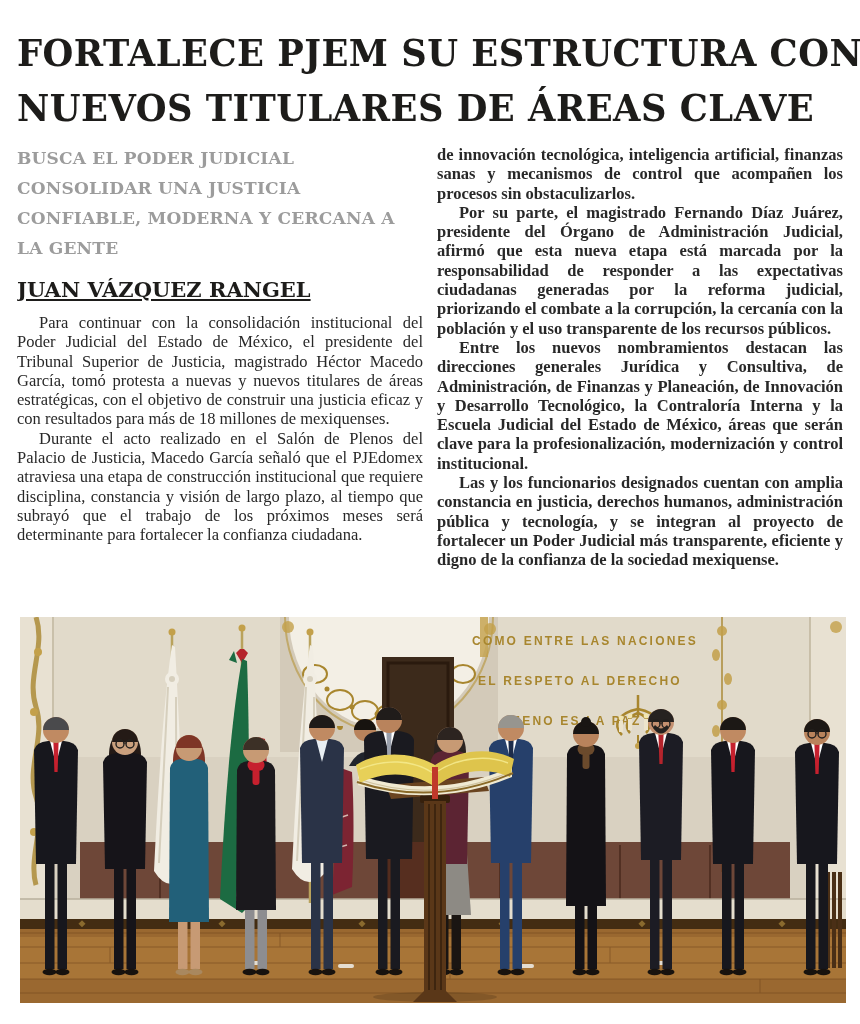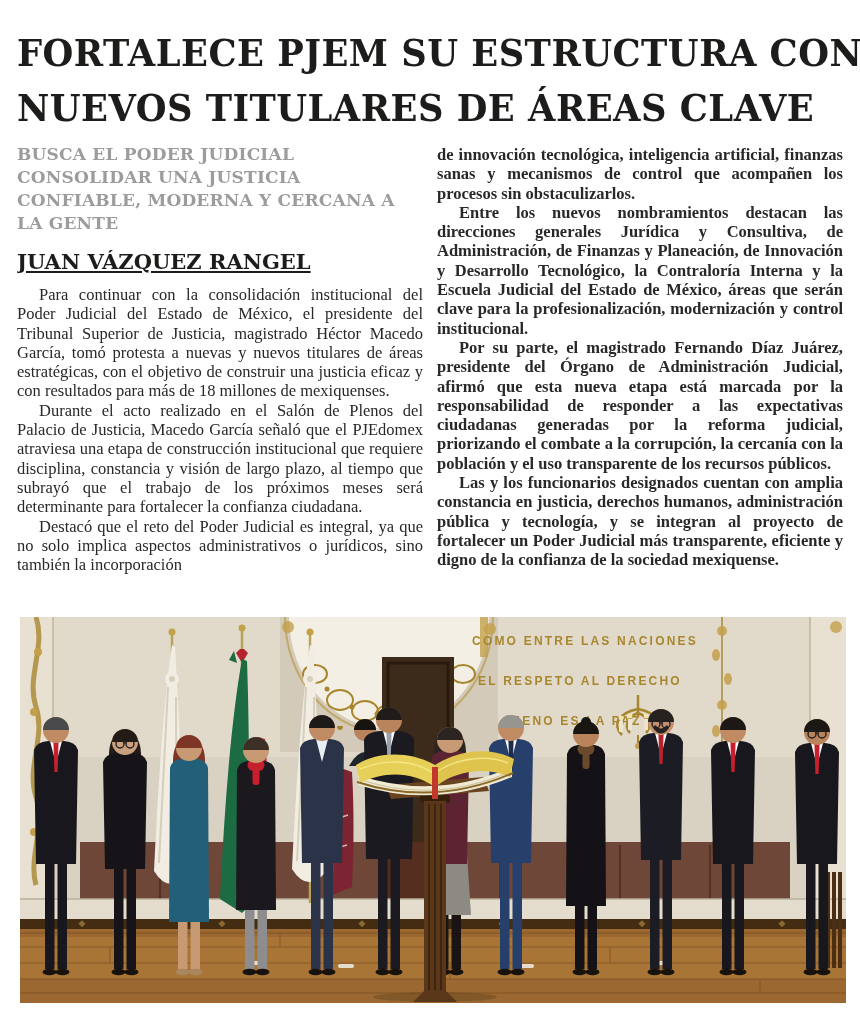"BUSCA EL PODER JUDICIAL CONSOLIDAR" .deck { line-height: 23px -> 30px }
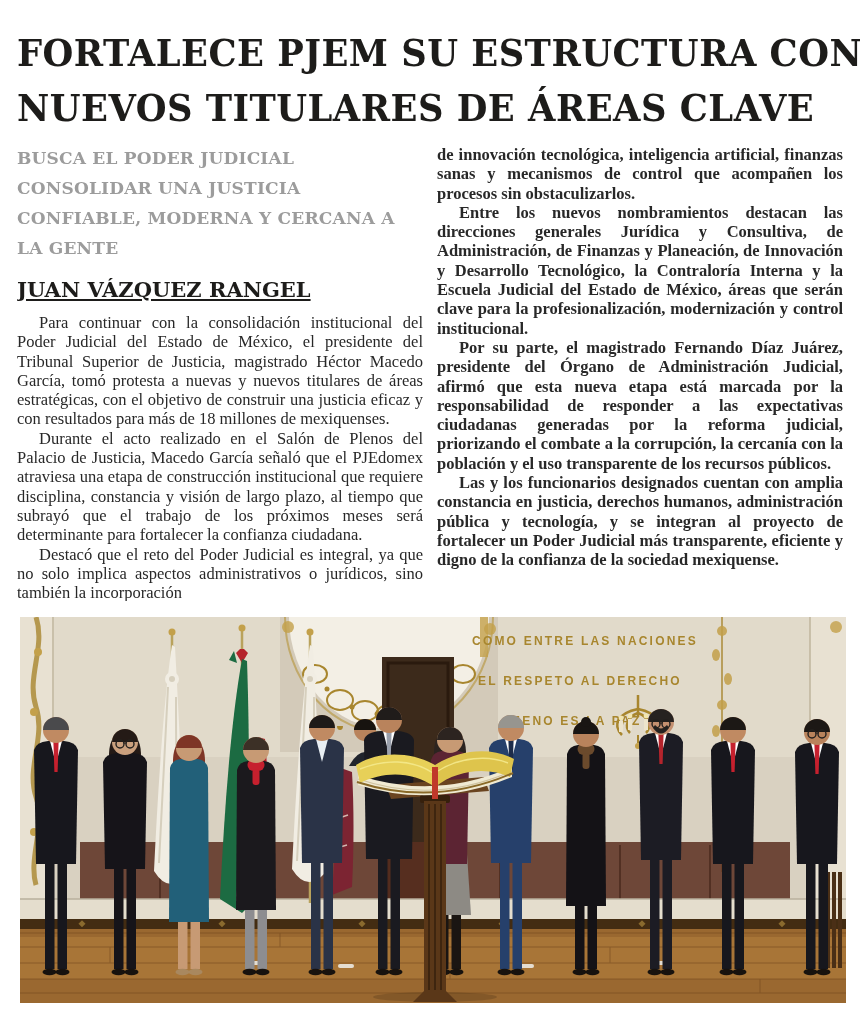"Entre los nuevos nombramientos destacan" p { order: before "Por su parte, el magistrado" -> after "Por su parte, el magistrado" }
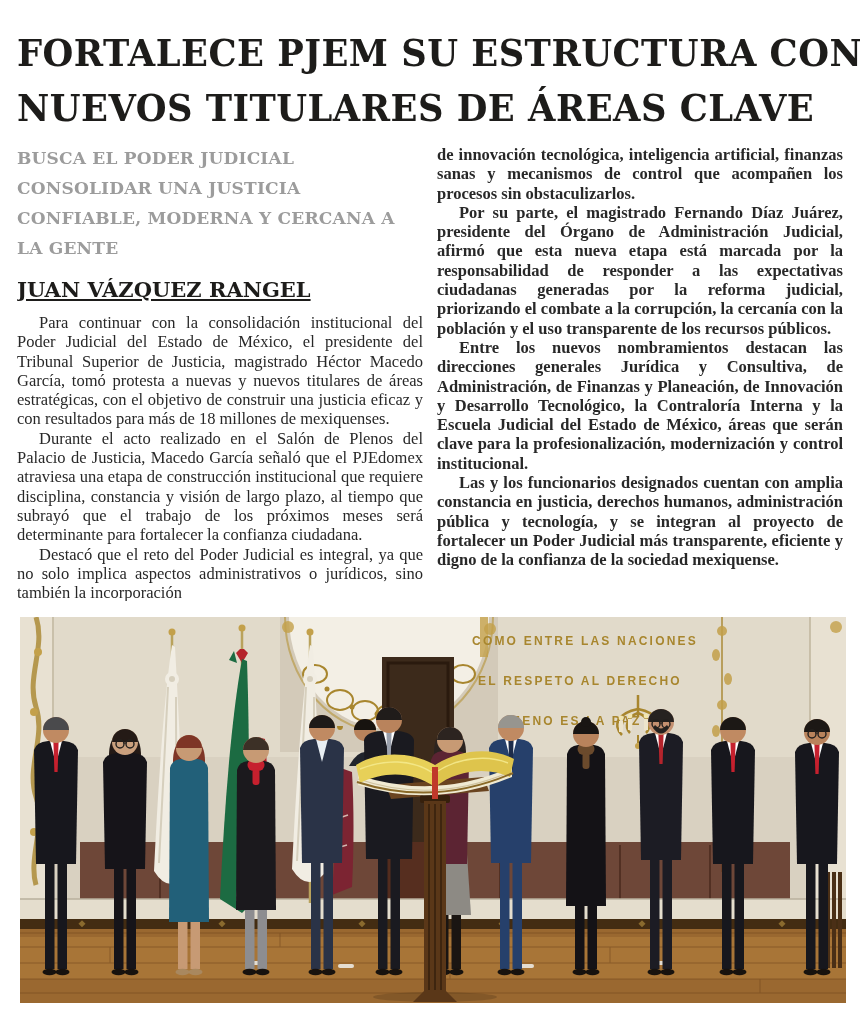"Destacó que el reto del" p { html: <p>Destacó que el reto del Poder Judicial es integral, ya que no solo implica aspectos administrativos o jurídicos, sino también la incorporación</p> -> none }
